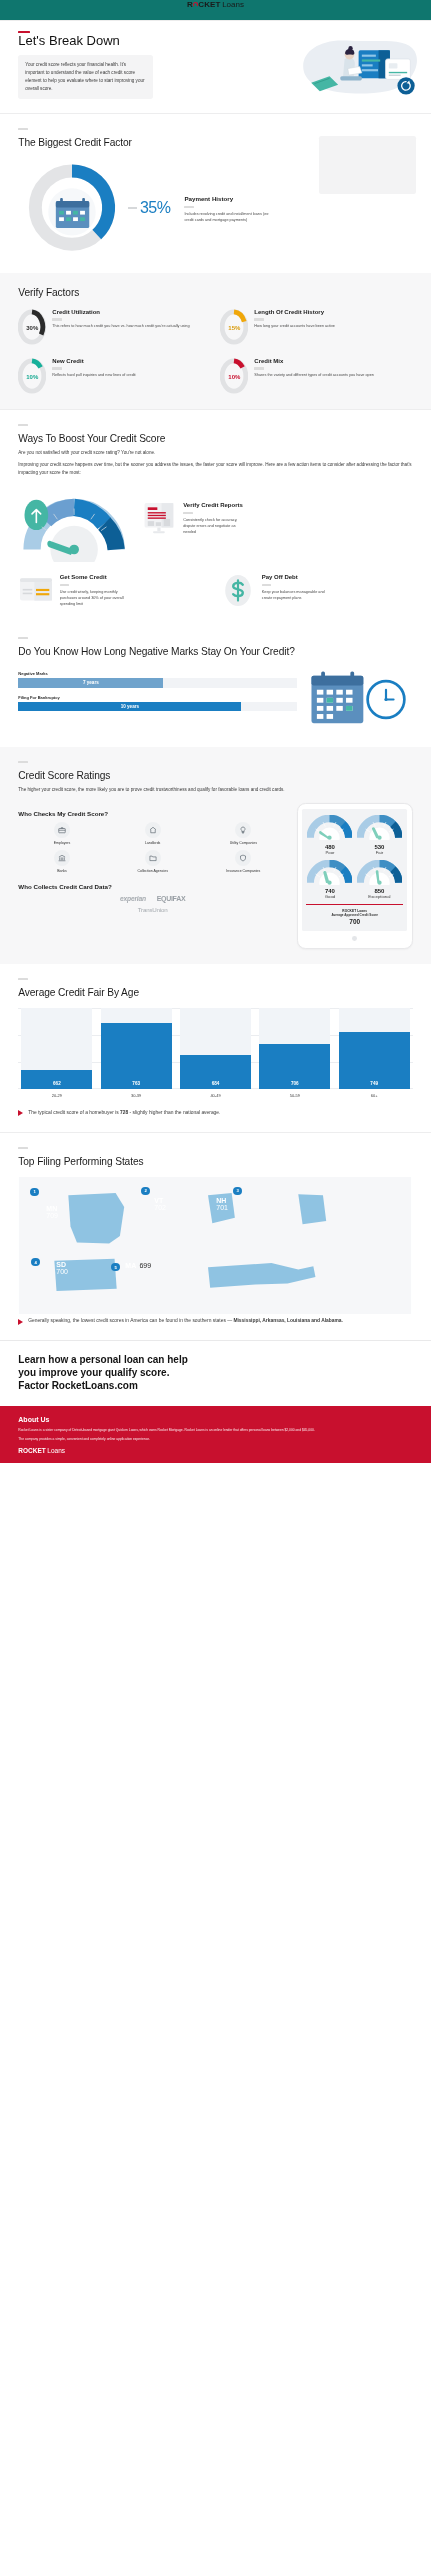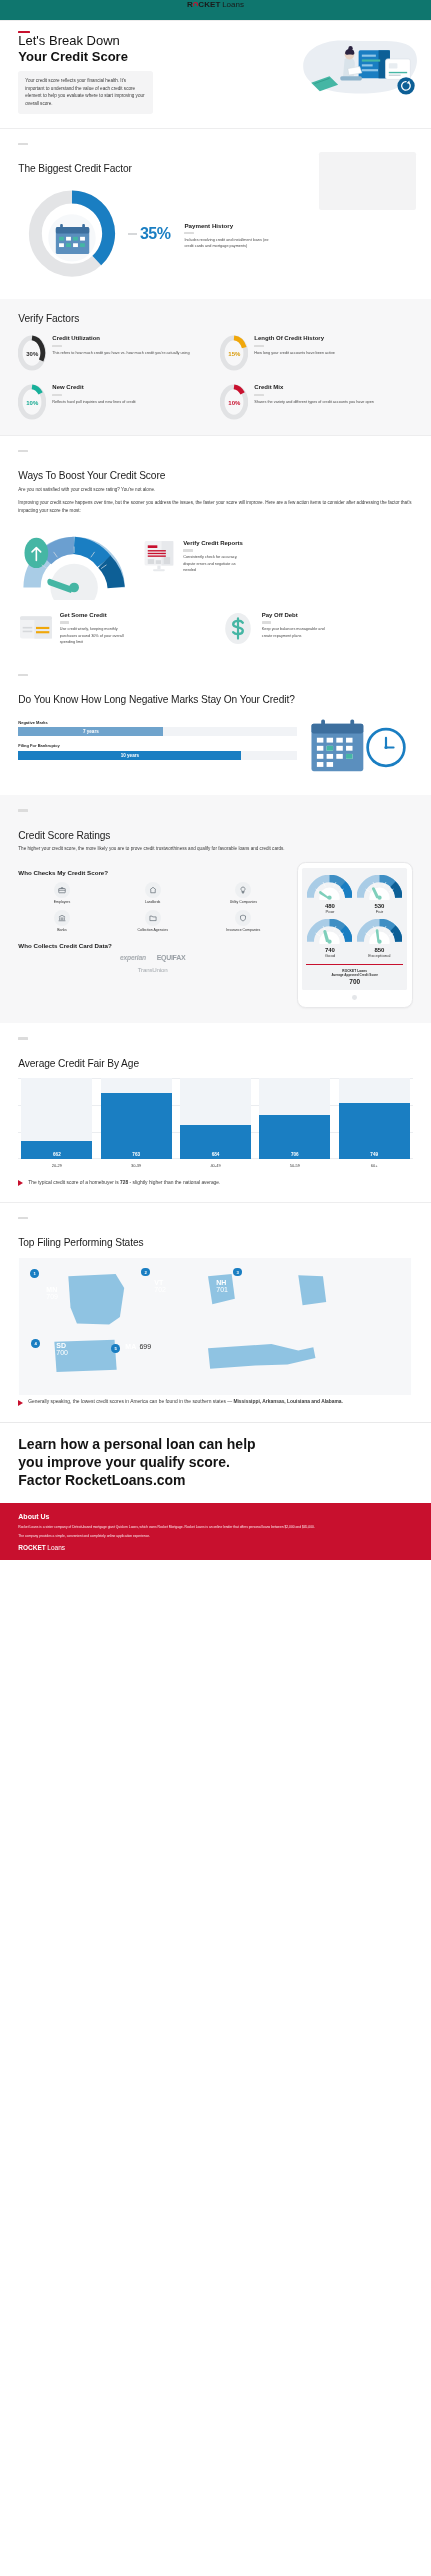"Your Credit Score" span.l2 { html: <span>Your Credit Score</span> -> none }
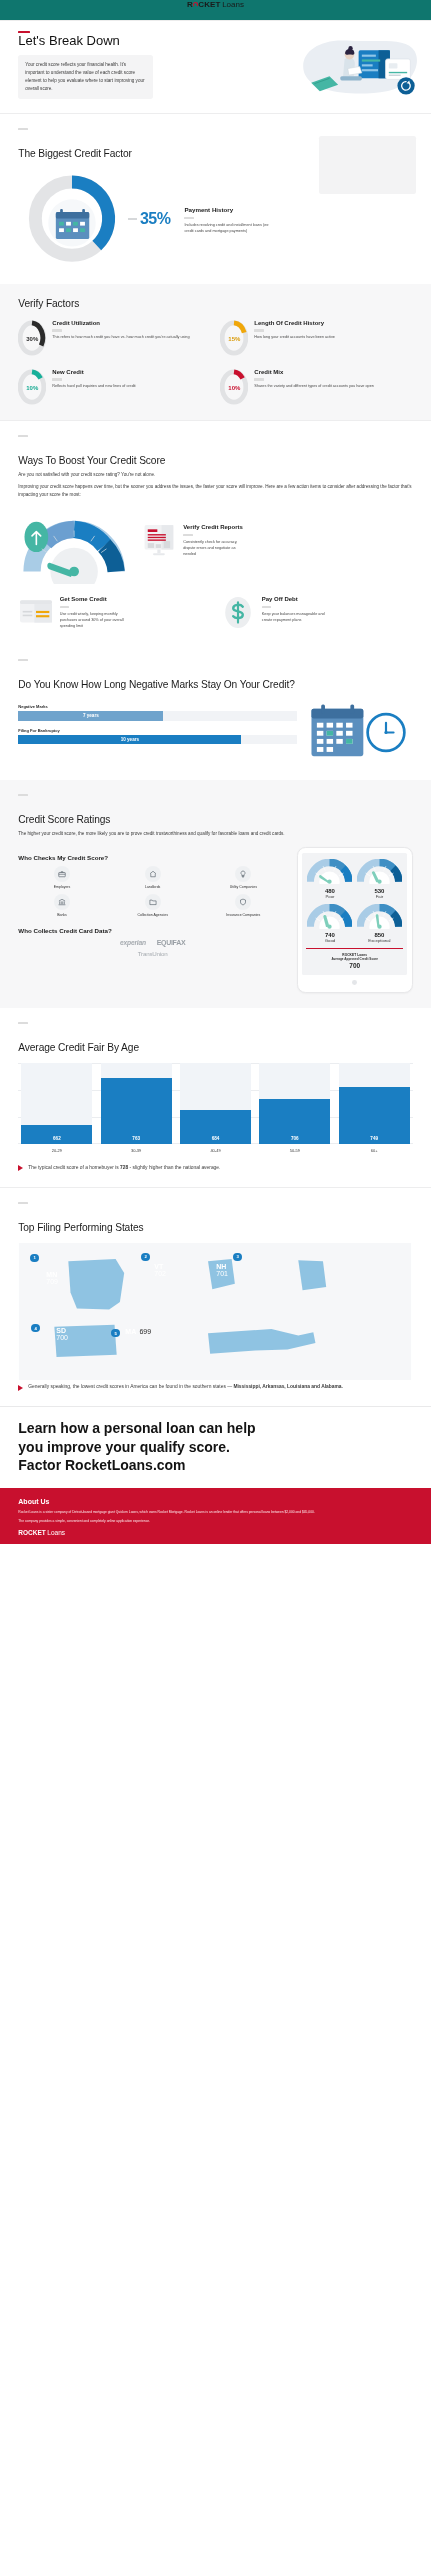"The Biggest Credit Factor" .h2 { margin: 18px 0 0 -> 7px 0 0 }
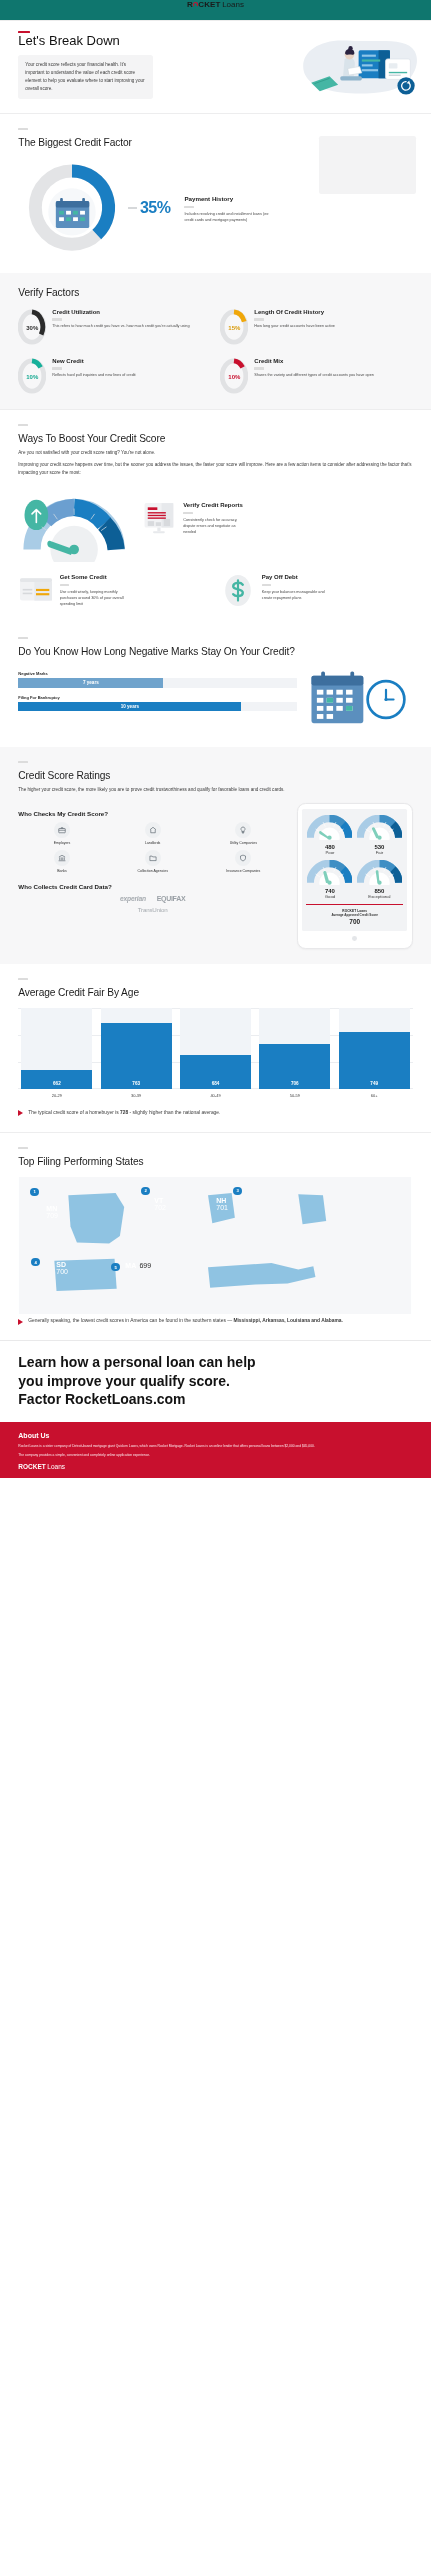"35%" .pct-big { font-weight: 700 -> 400 }
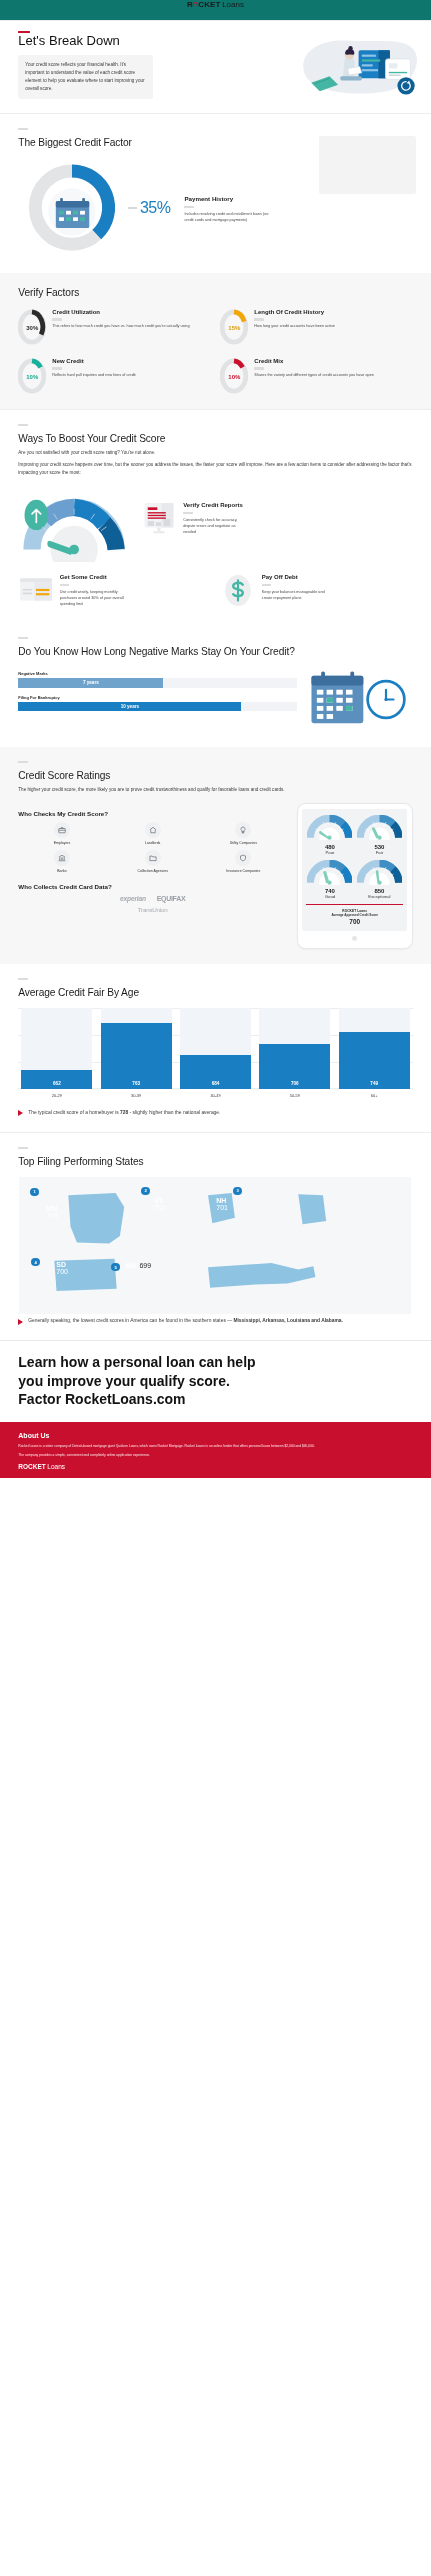"Learn how a personal loan" .cta h2 { font-size: 14px -> 10px }
